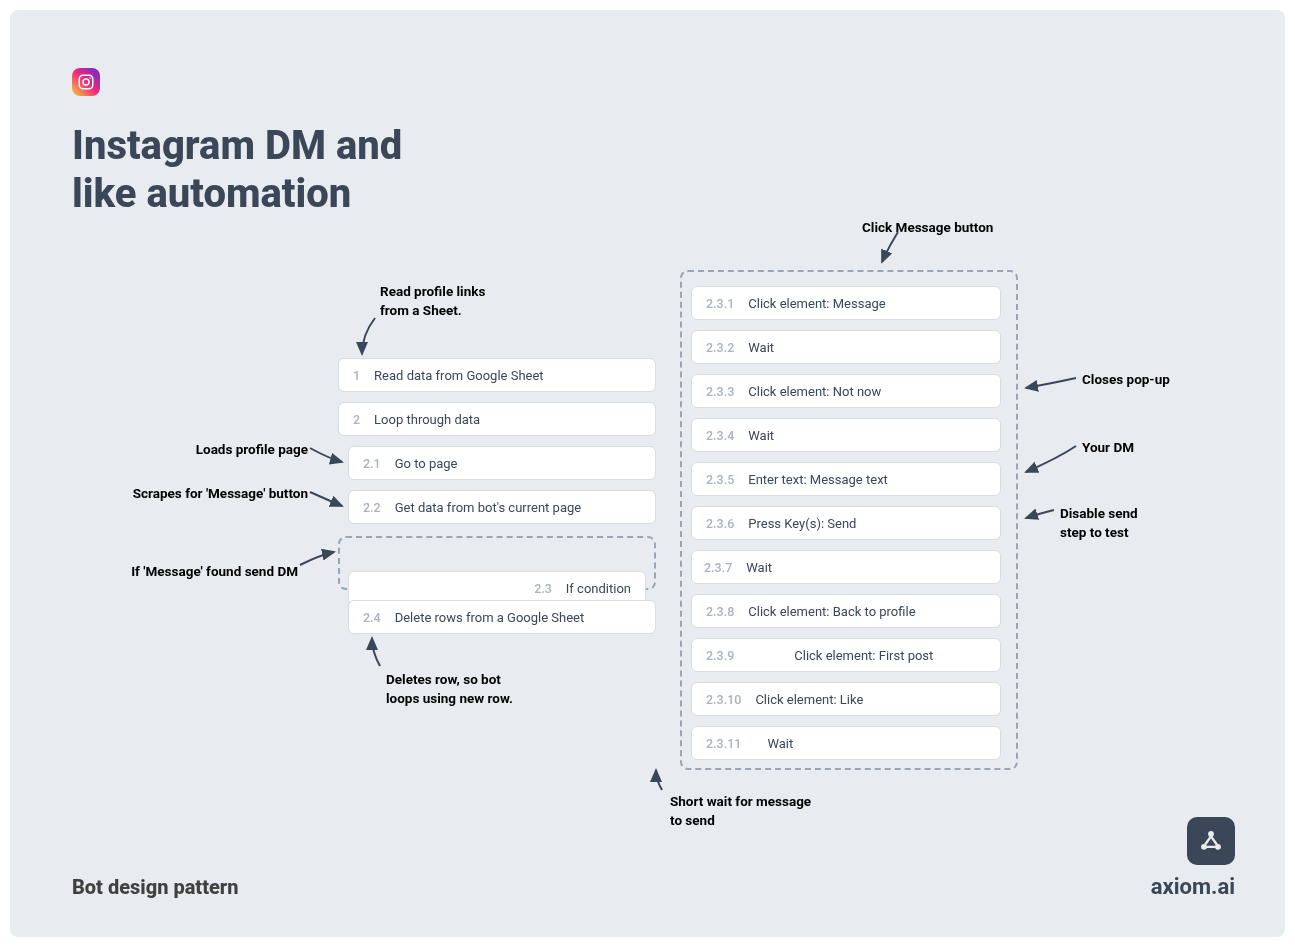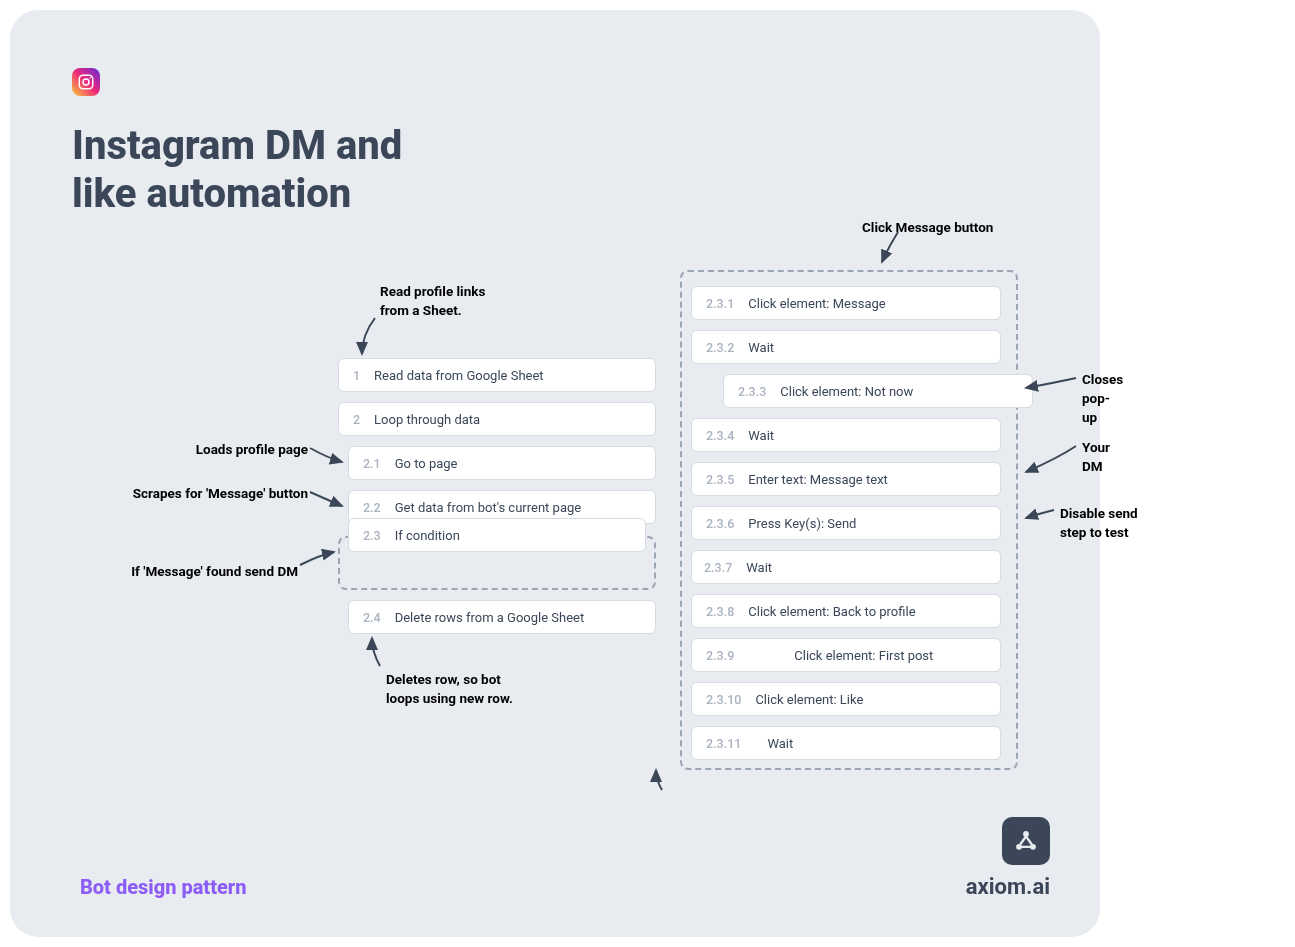"Instagram DM and" .canvas { border-radius: 28px -> 8px; width: 1090px -> 1275px }
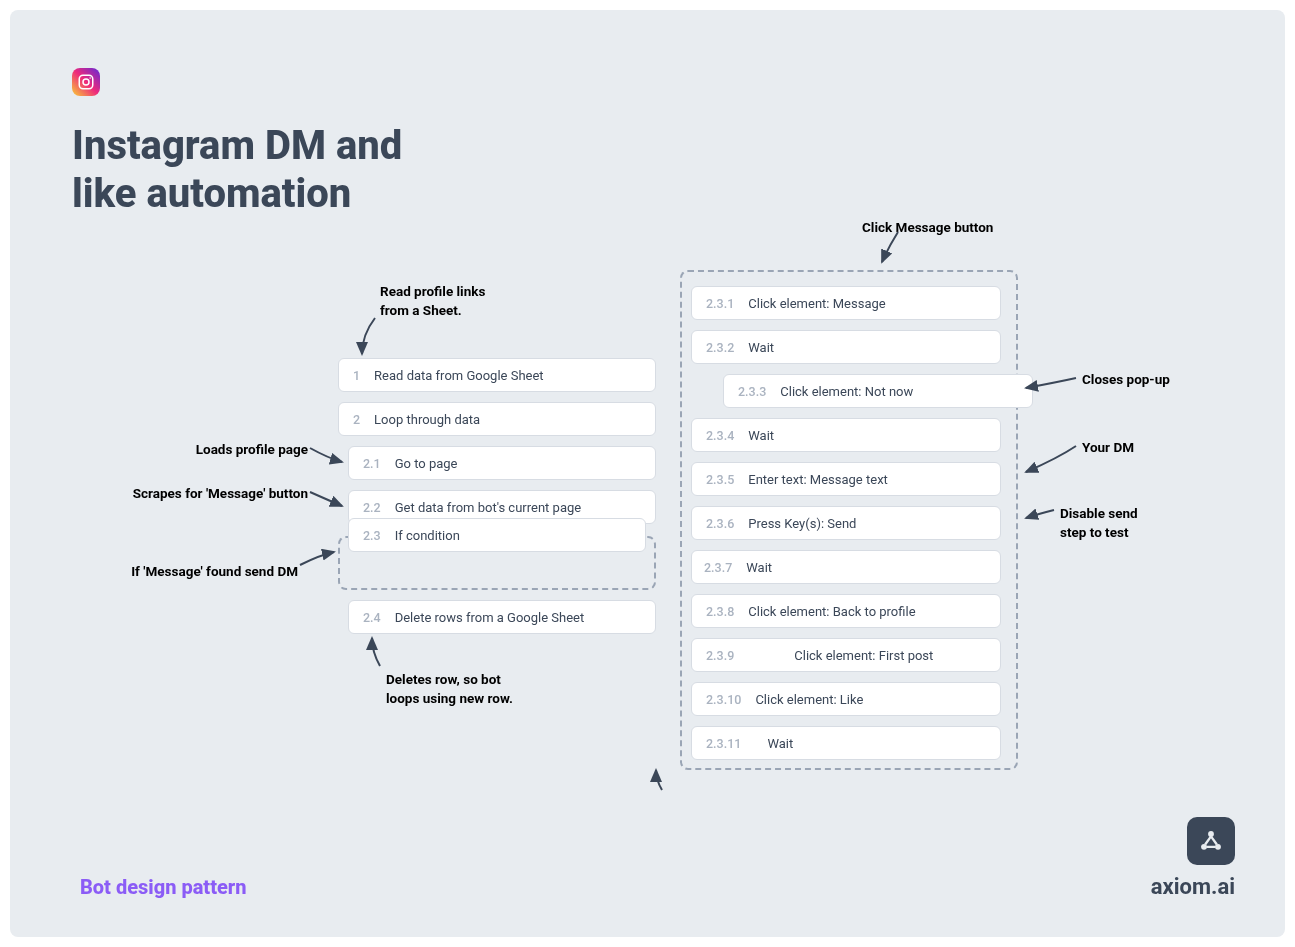"2.3.3" div.step { margin-left: 32px -> none }
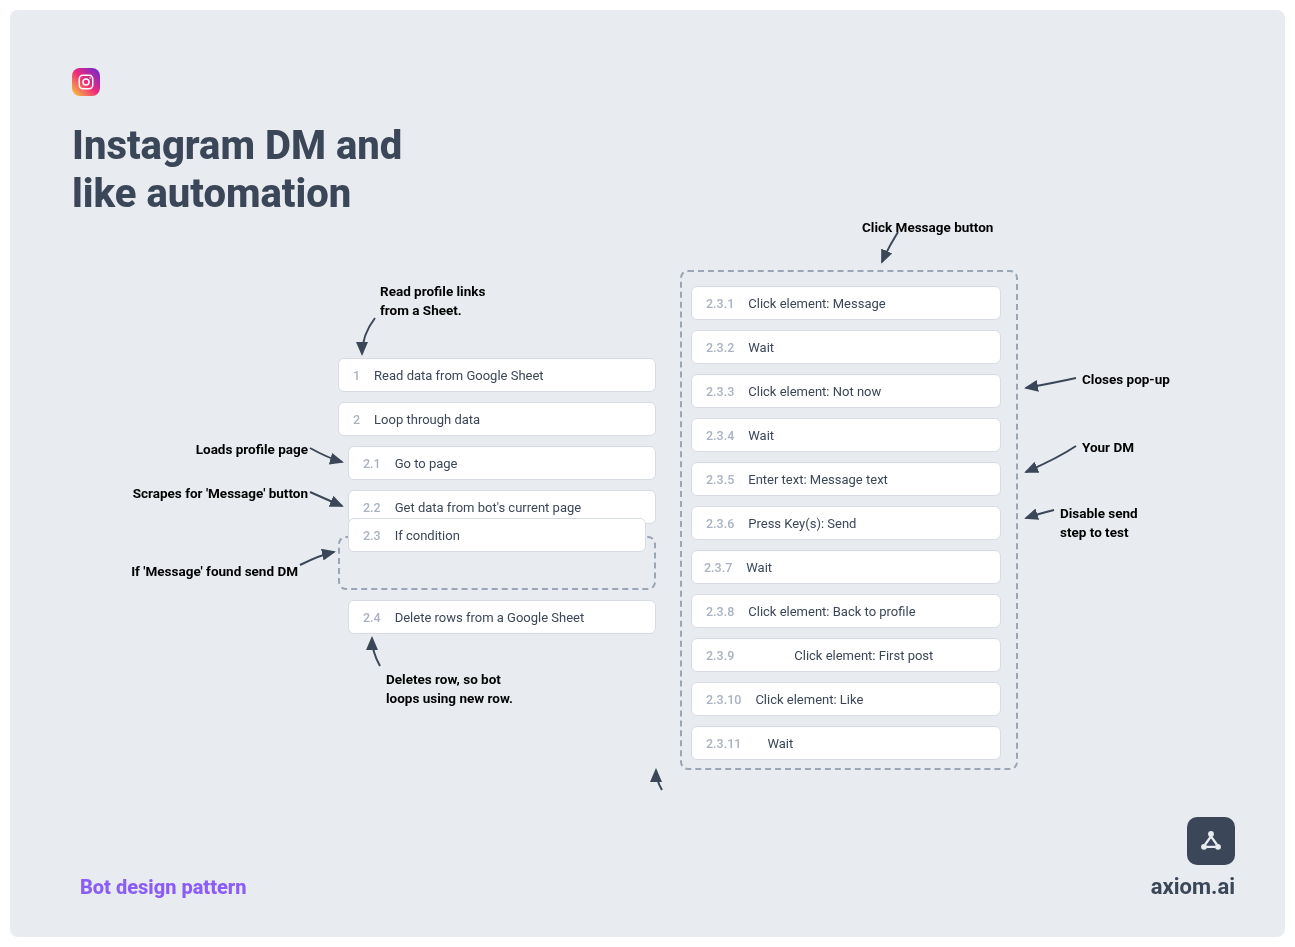"2.3" div.step { justify-content: none -> flex-end; top: 508px -> 561px }
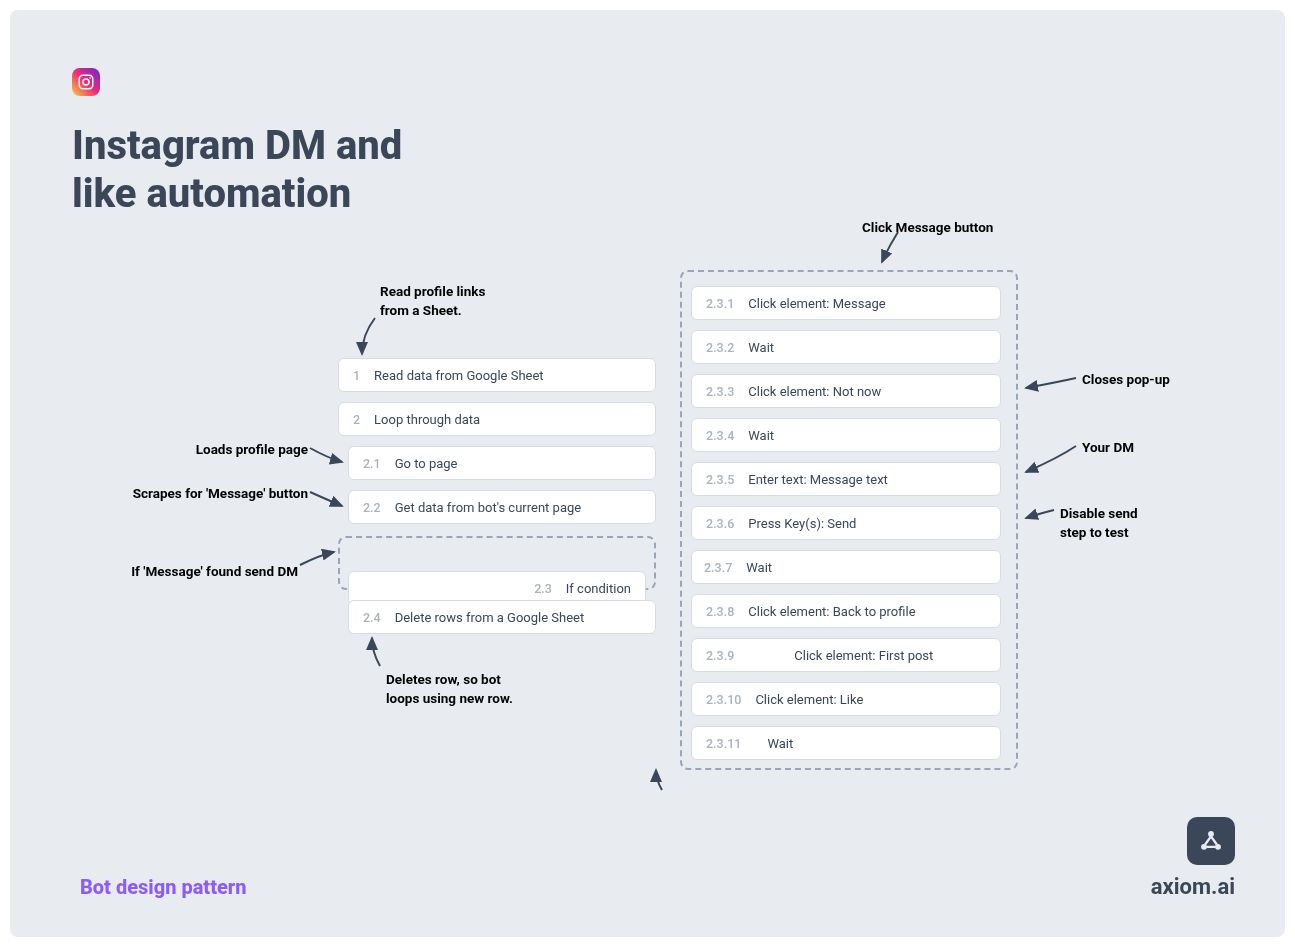"Short wait for message" div.annot { html: none -> <div>Short wait for message to send</div> }
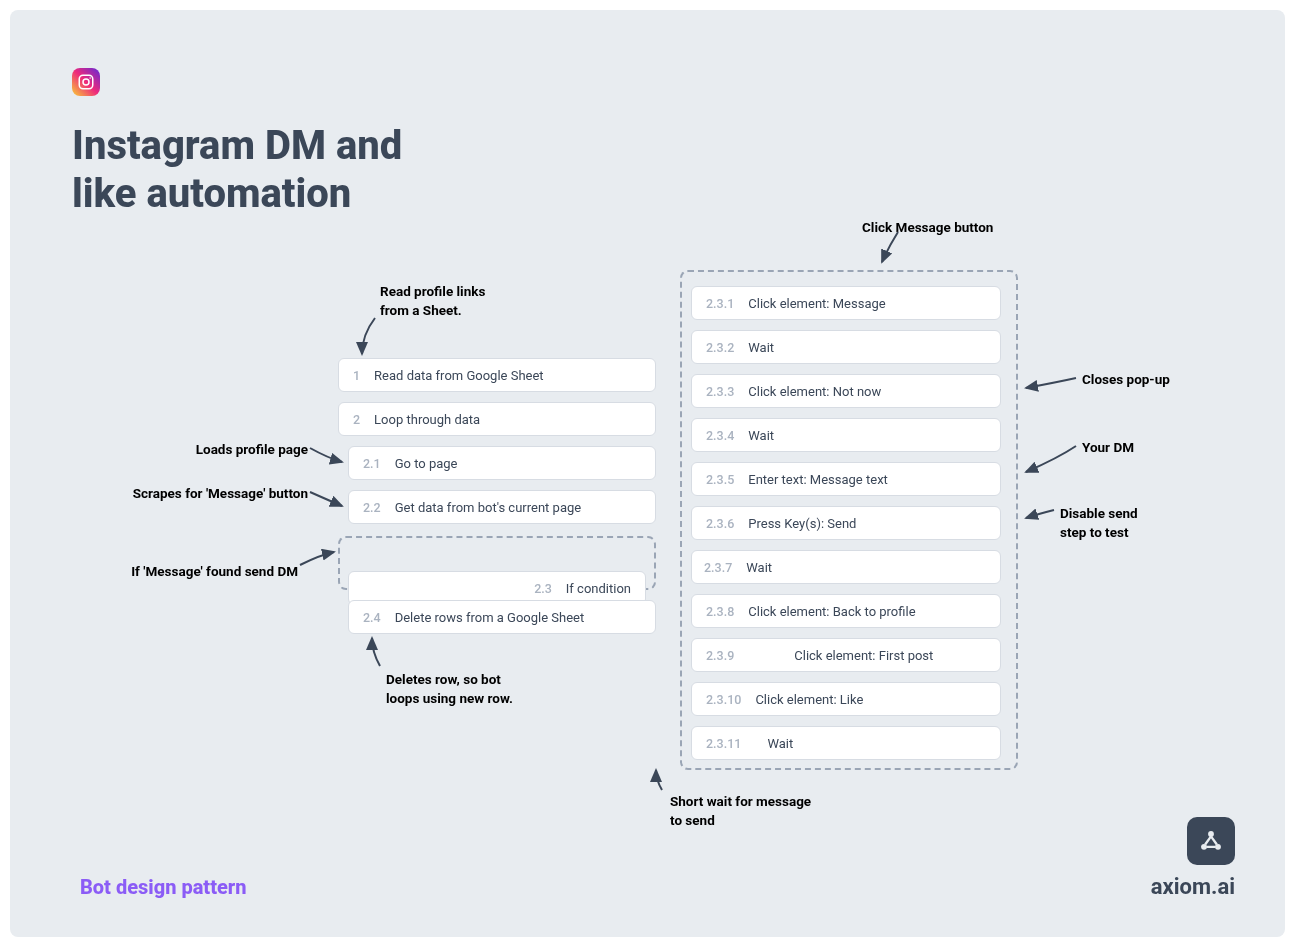"Bot design pattern" .footer-left { color: #8b5cf6 -> #404040; margin-left: 8px -> none }
